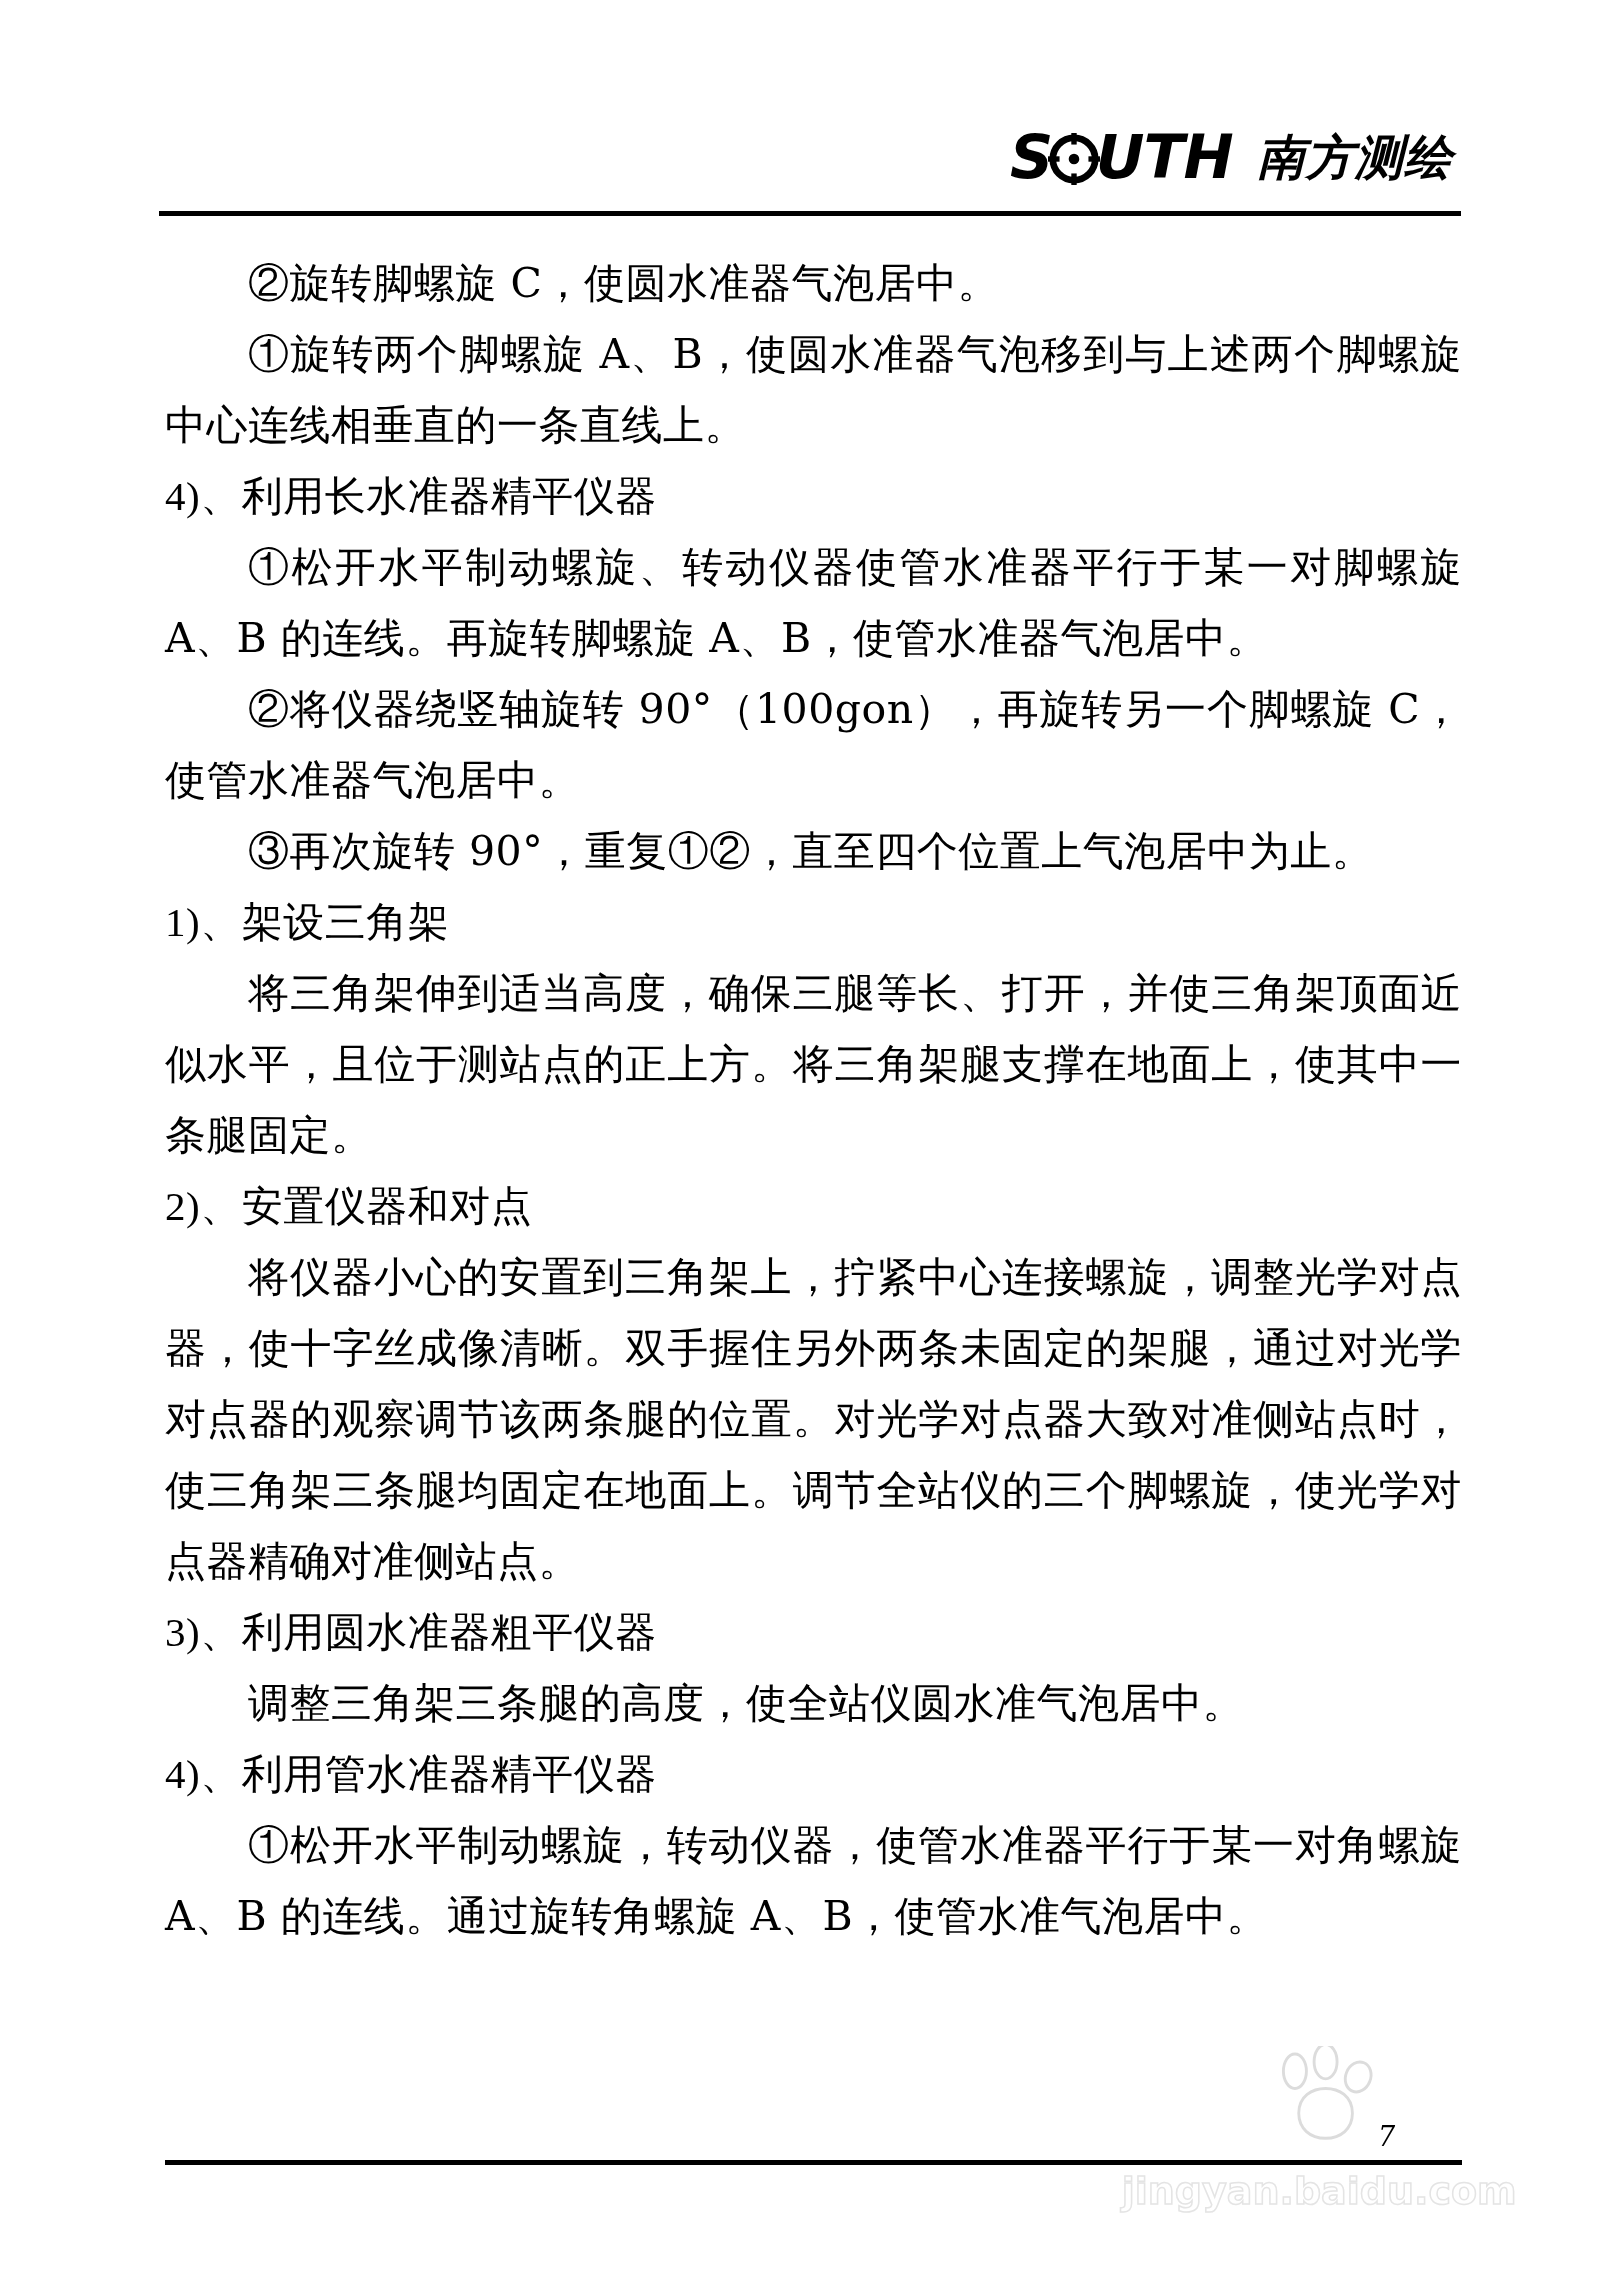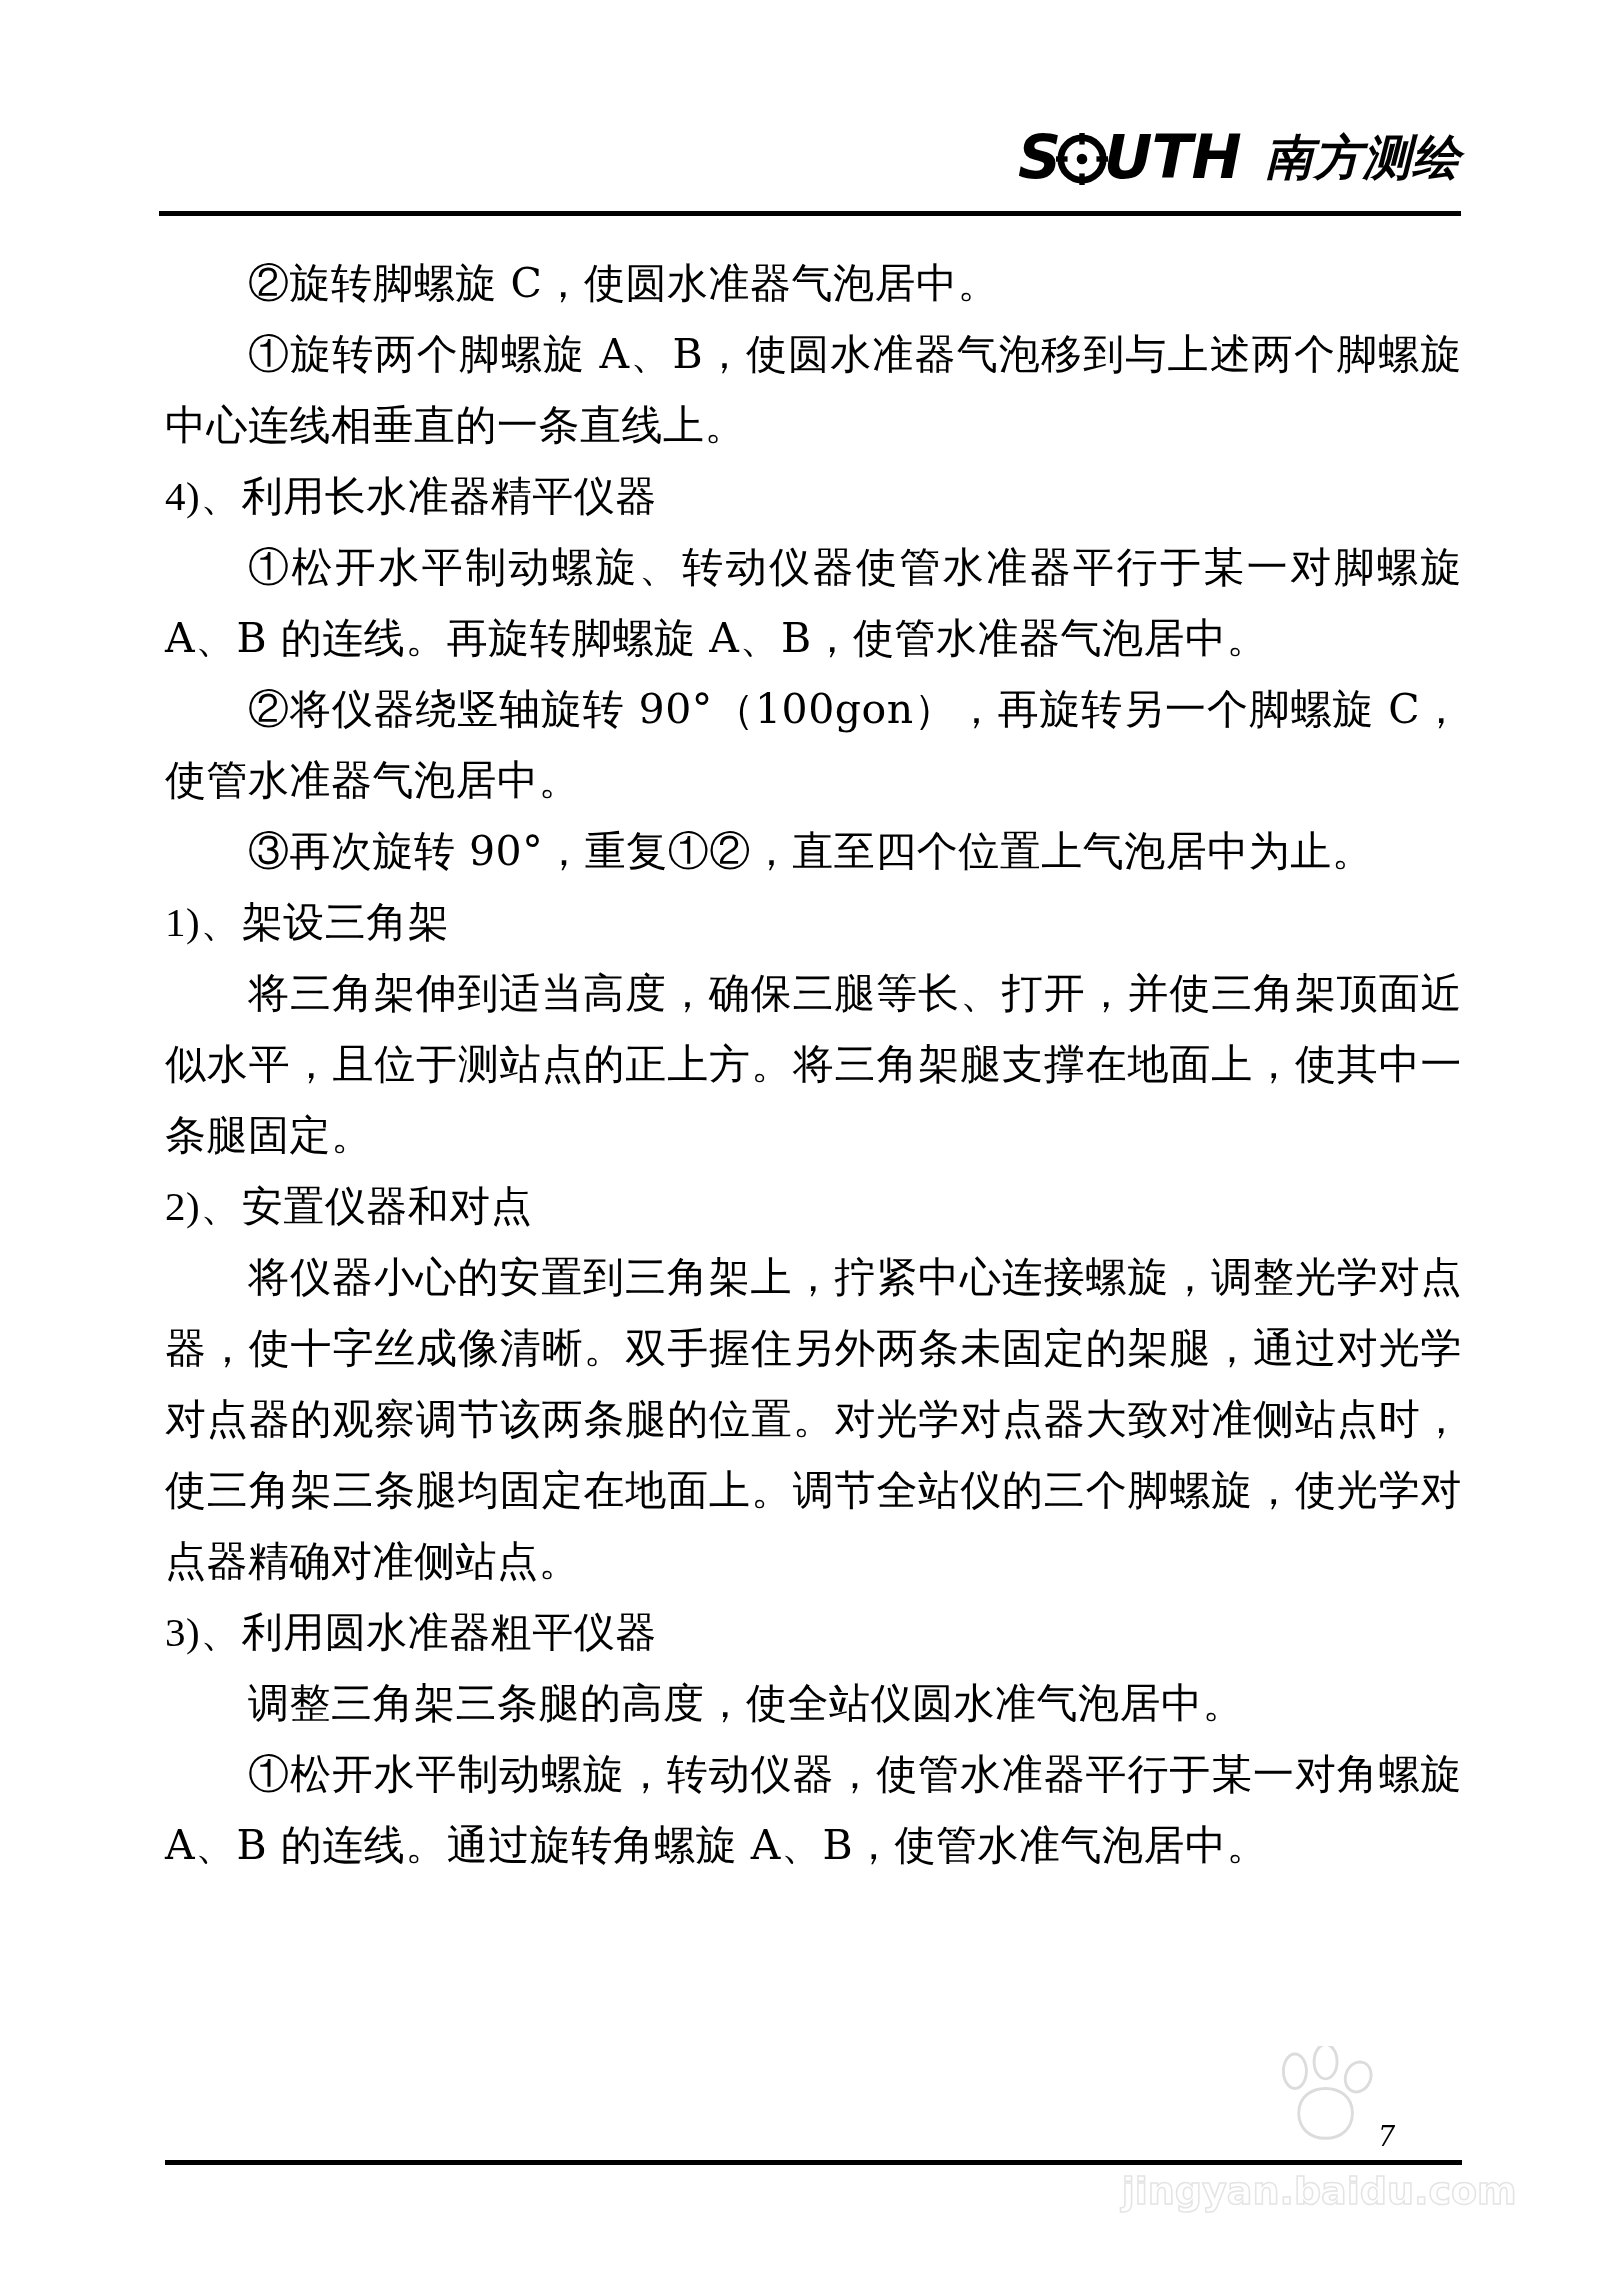"S UTH" .logo-wrap { right: 0 -> 8px }
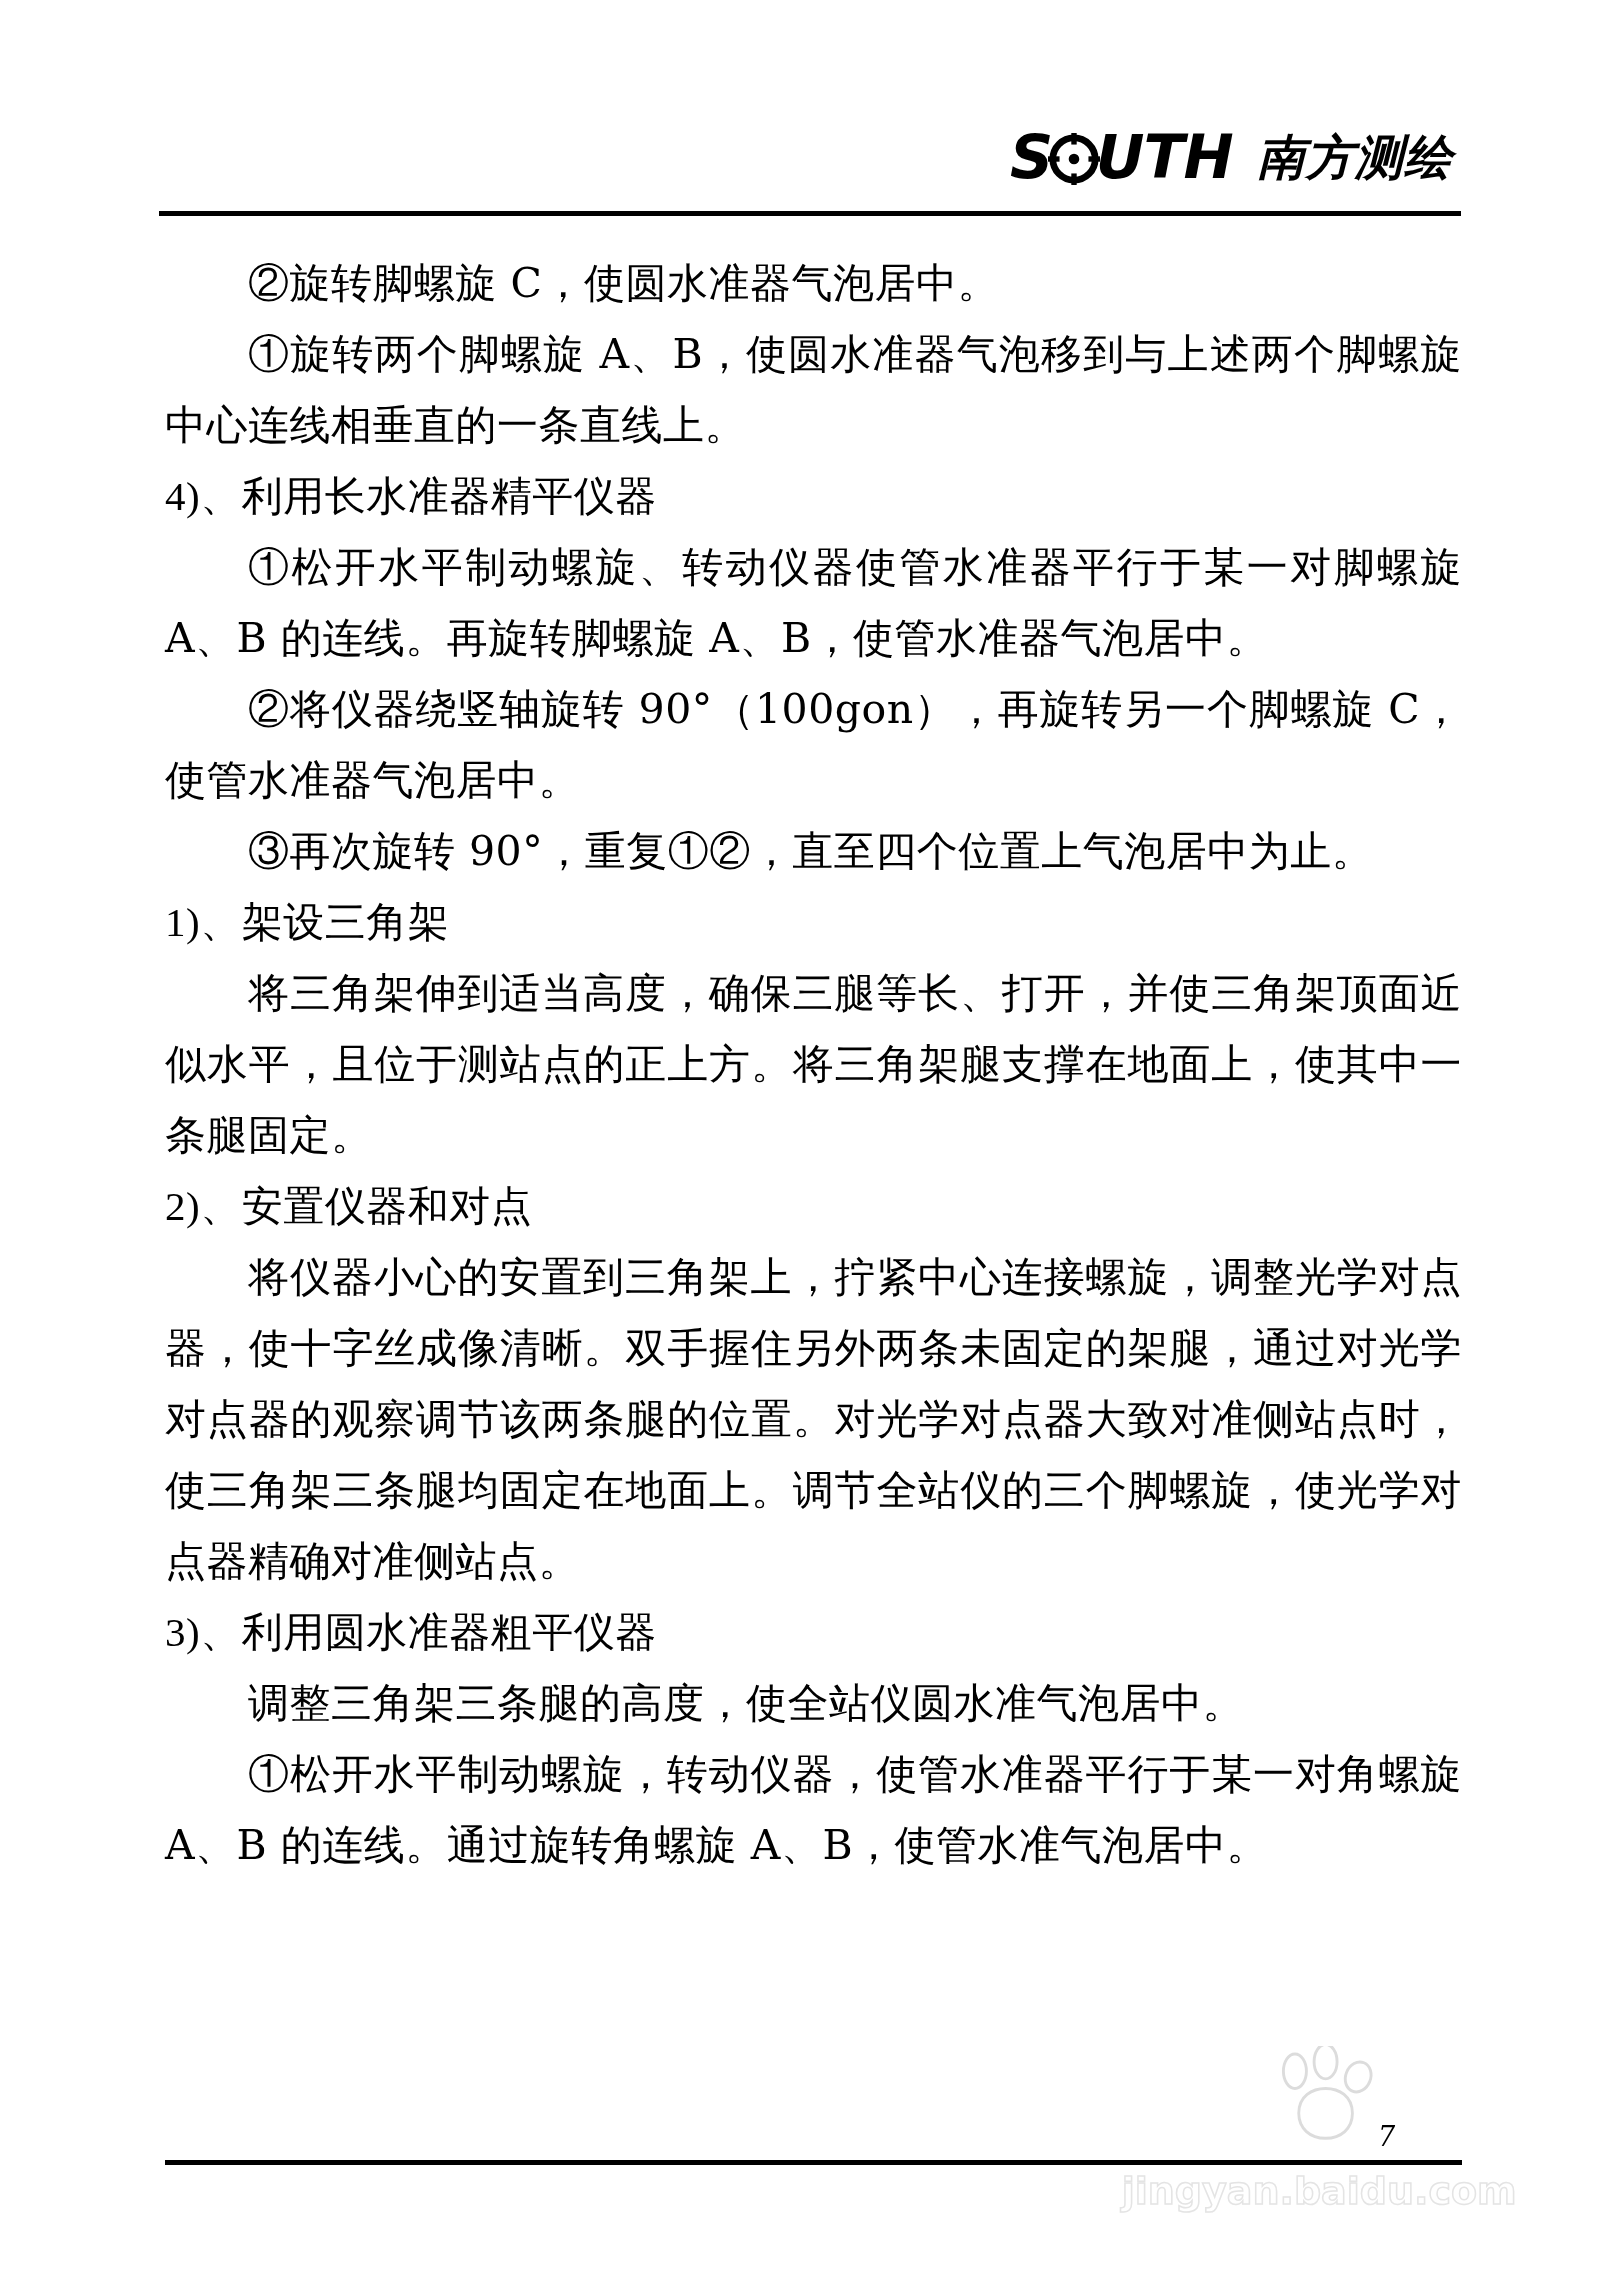"4)、利用管水准器精平仪器" p.para { html: none -> <p>4)、利用管水准器精平仪器</p> }
